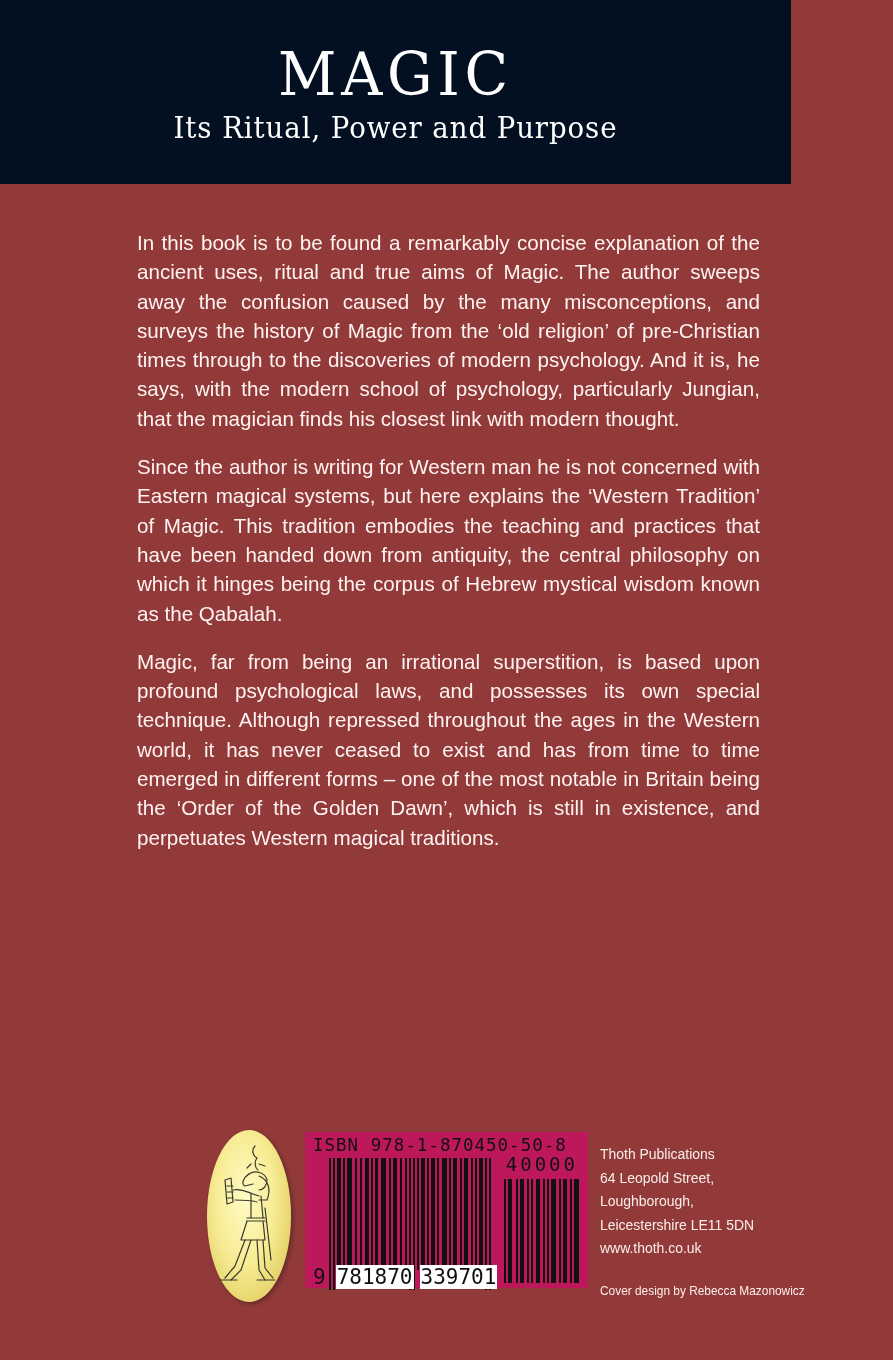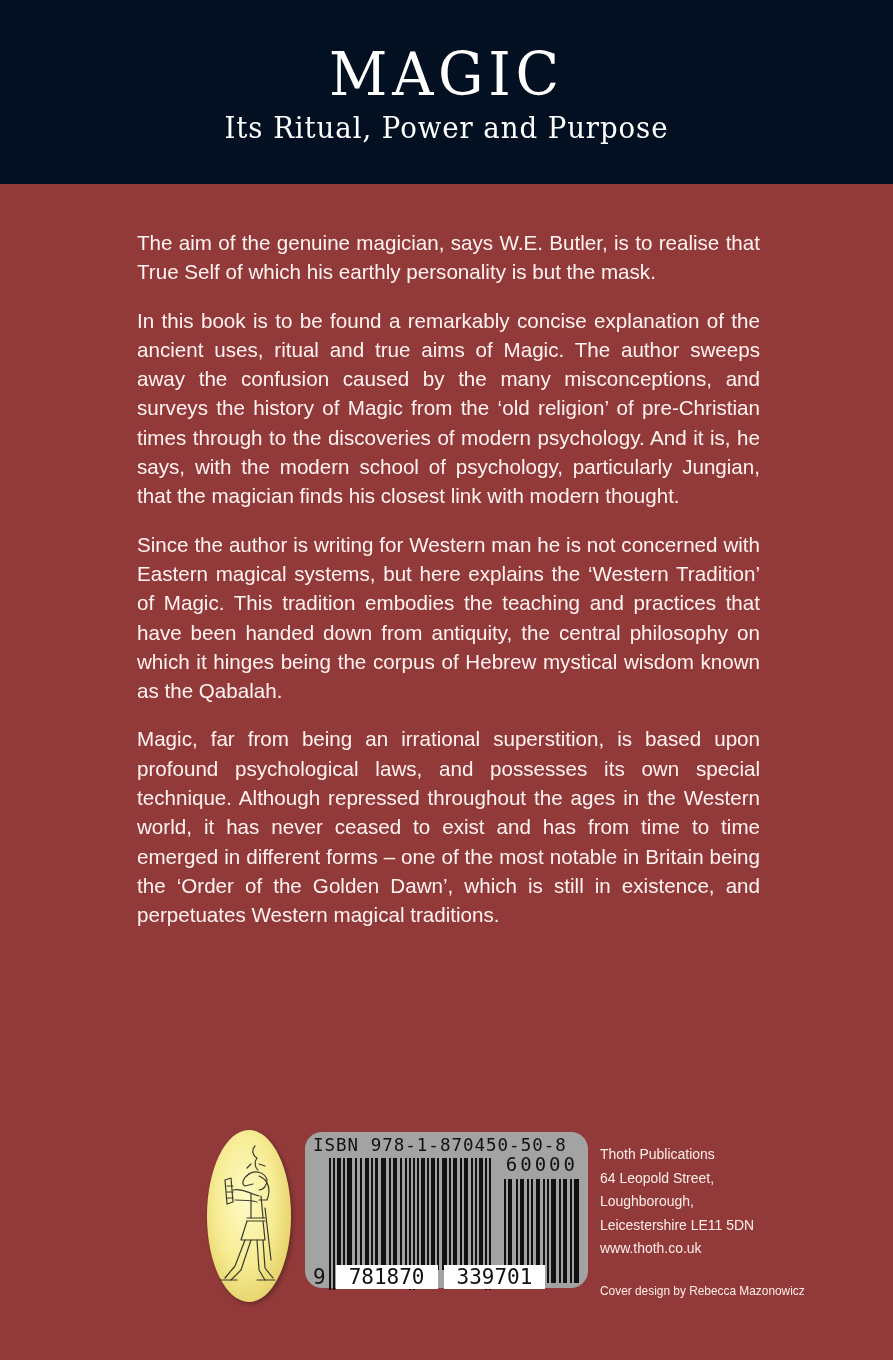"MAGIC" .header { width: 893px -> 791px }
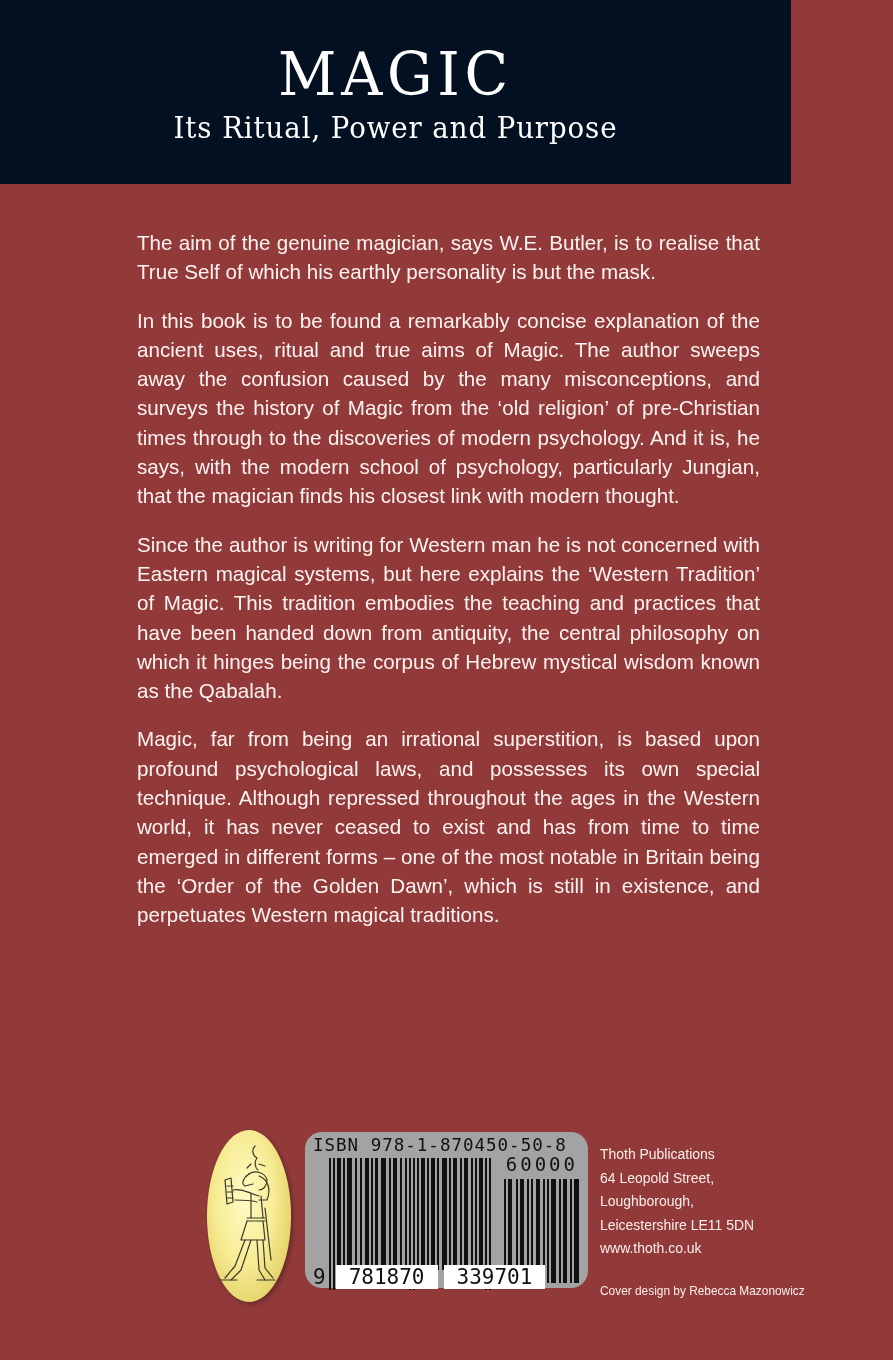"The aim of the genuine" p { html: <p>The aim of the genuine magician, says W.E. Butler, is to realise that True Self of which his earthly personality is but the mask.</p> -> none }
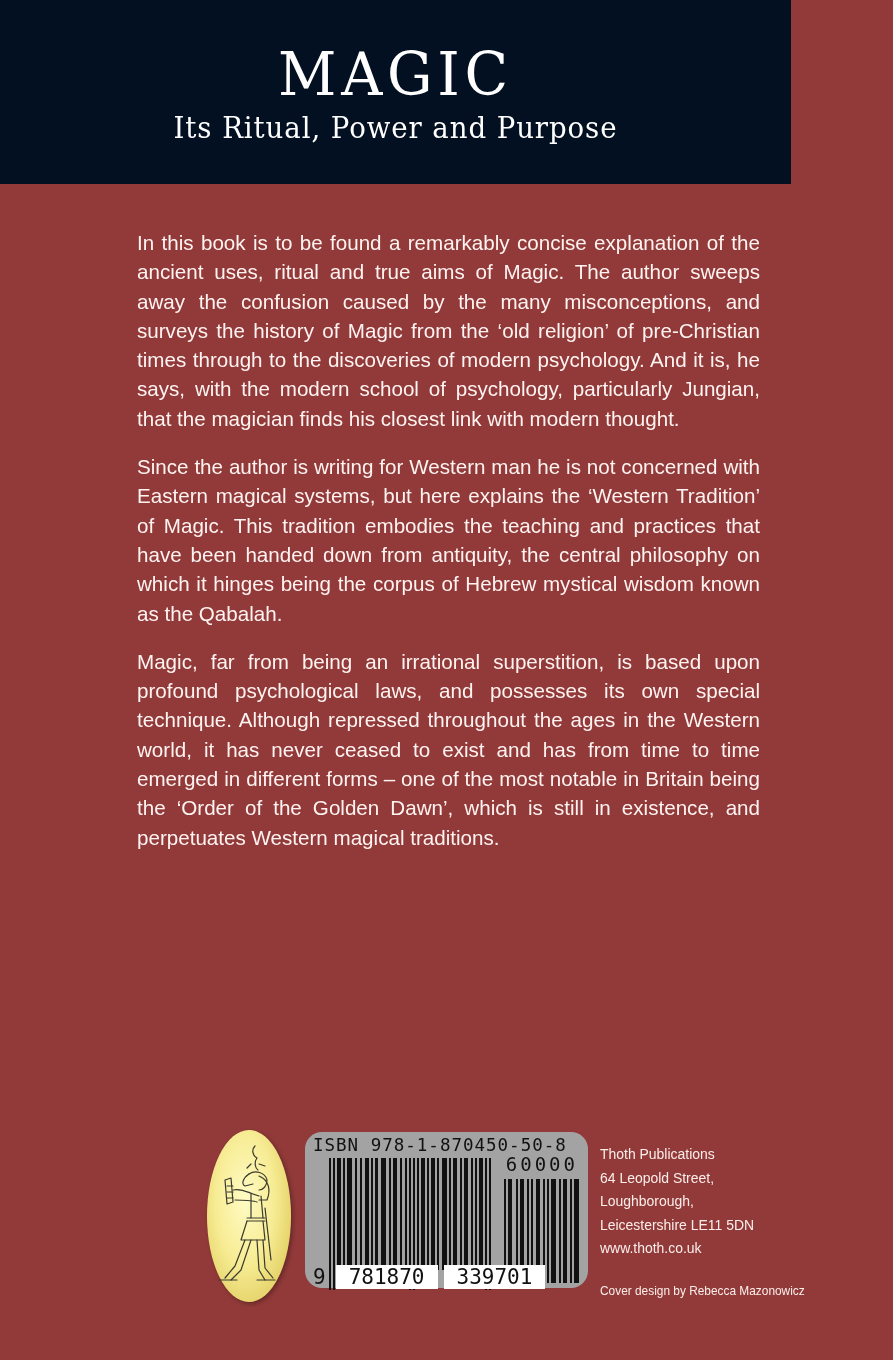"ISBN 978-1-870450-50-8" .barcode-box { background: #a3a3a3 -> #be185d; border-radius: 17px -> none }
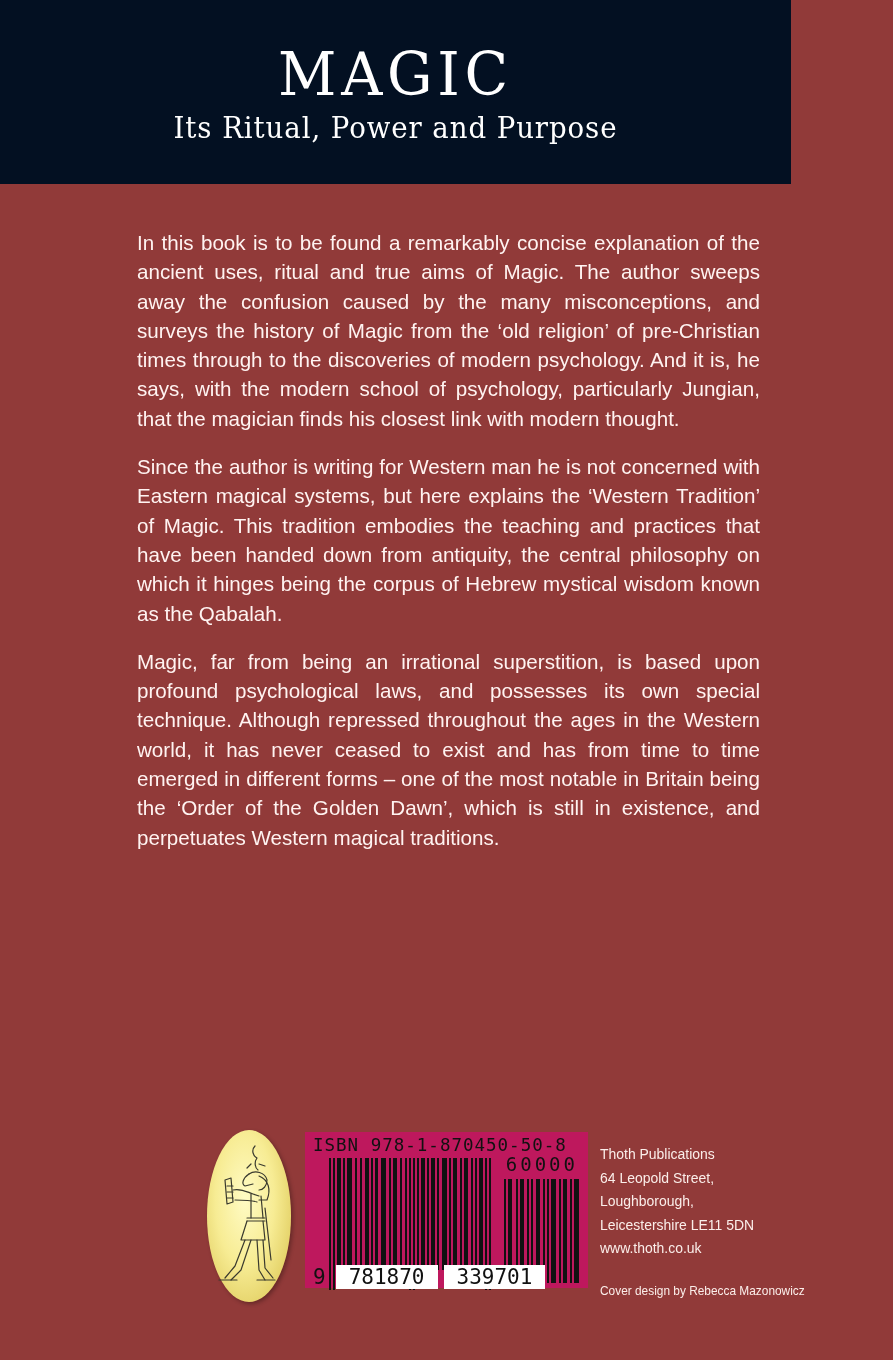"60000" div.price-code { text: 60000 -> 40000 }
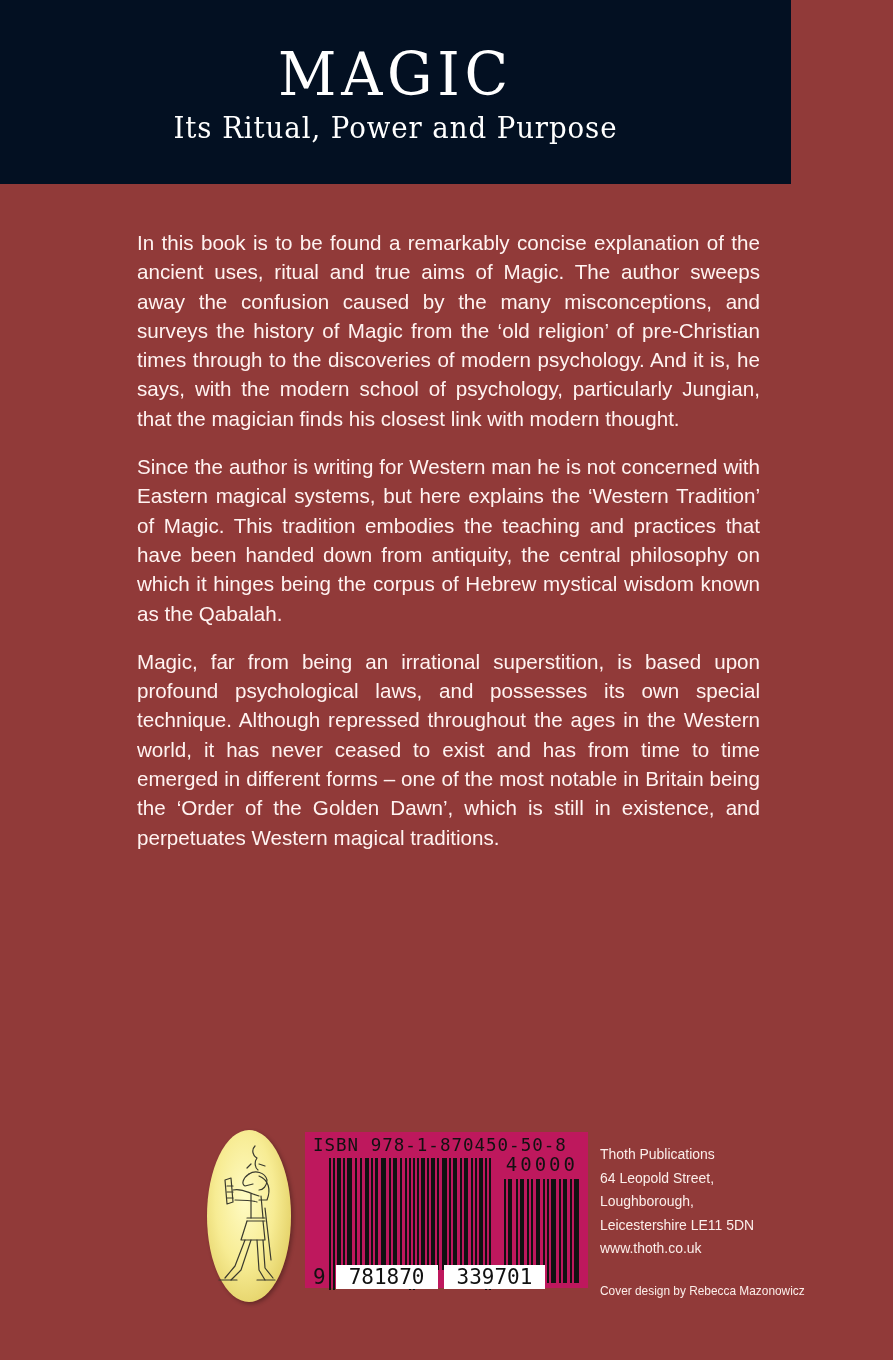"781870" .ean-digits .grp { padding: 0 13px -> 0 1px }
